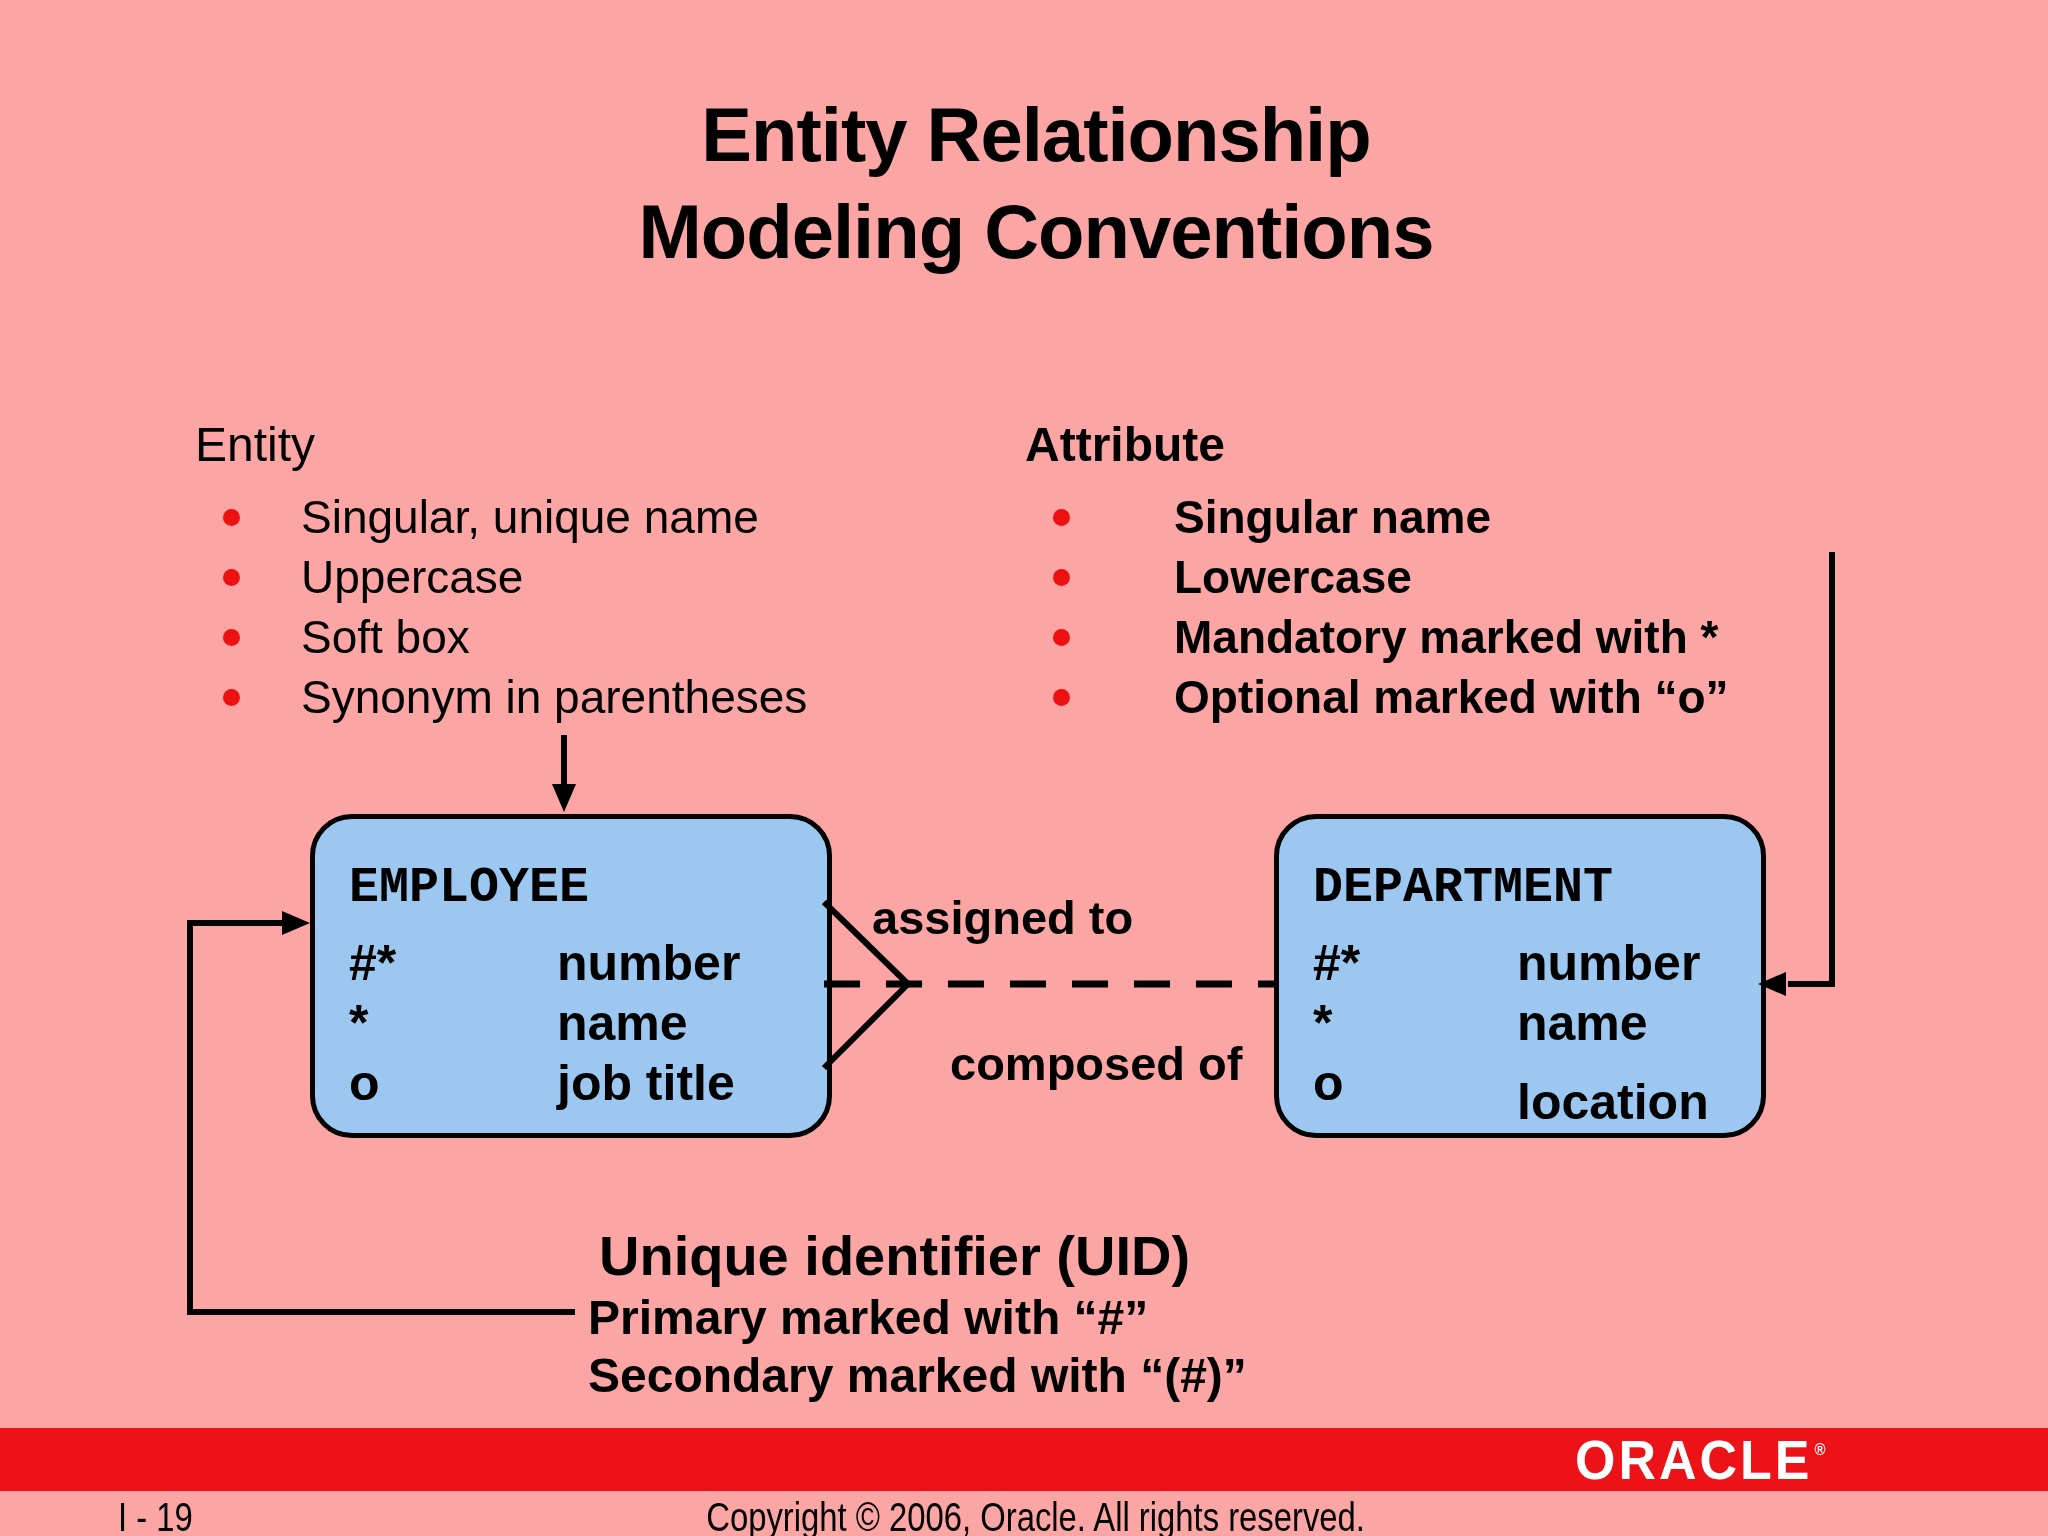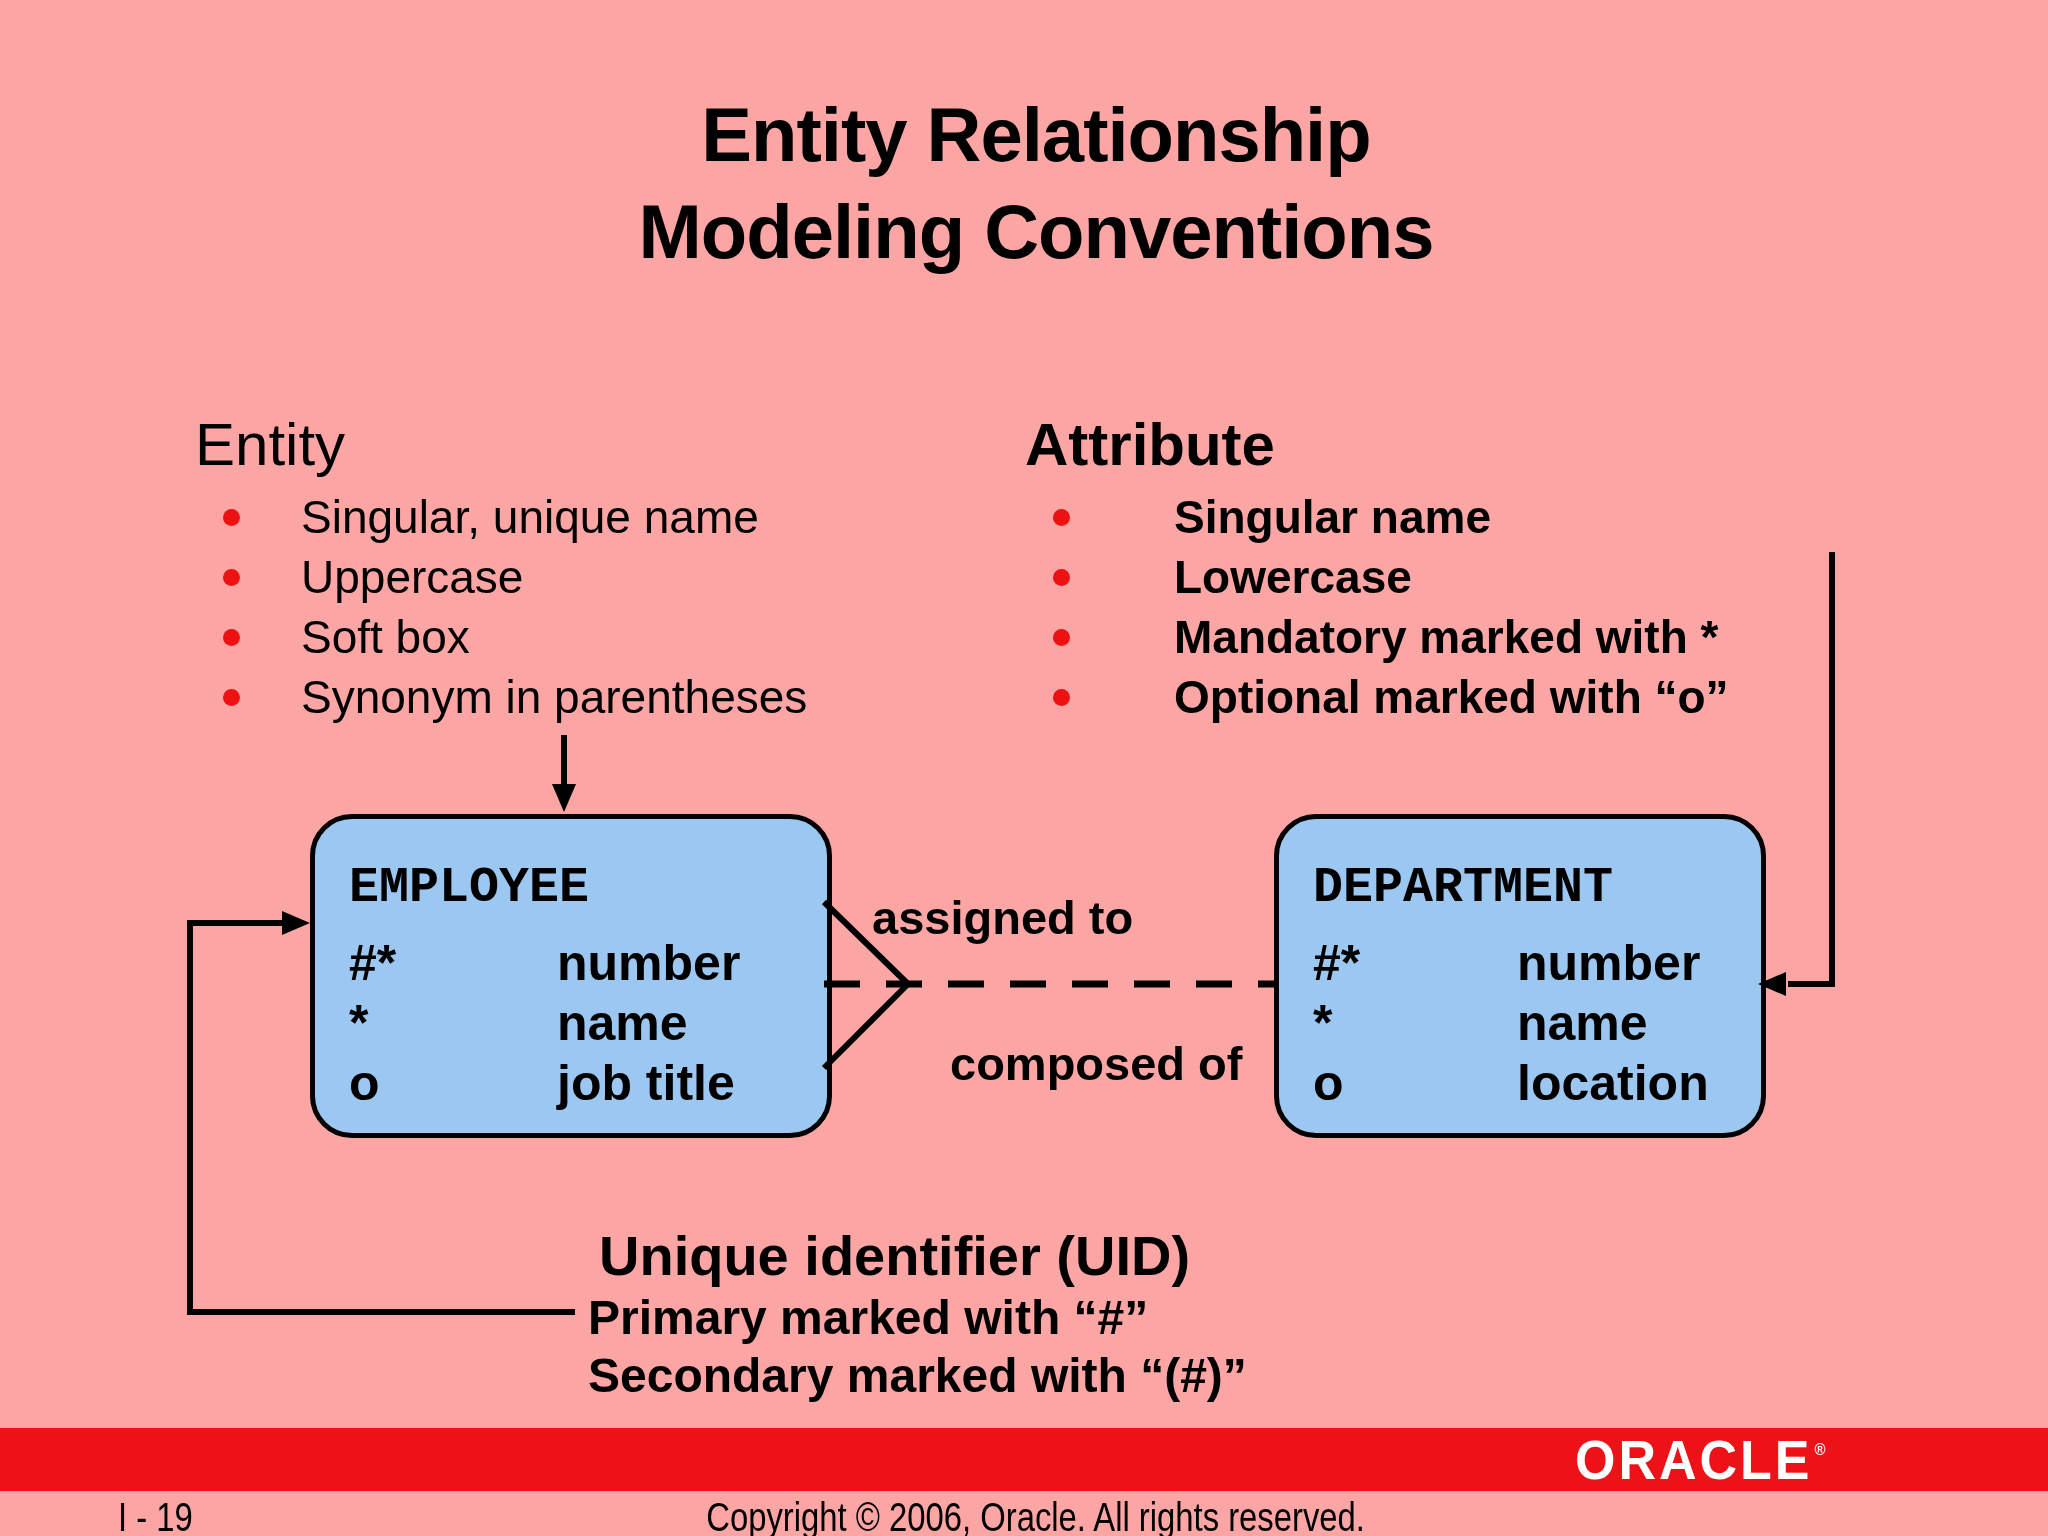"Entity" .sec-head { font-size: 60px -> 48px }
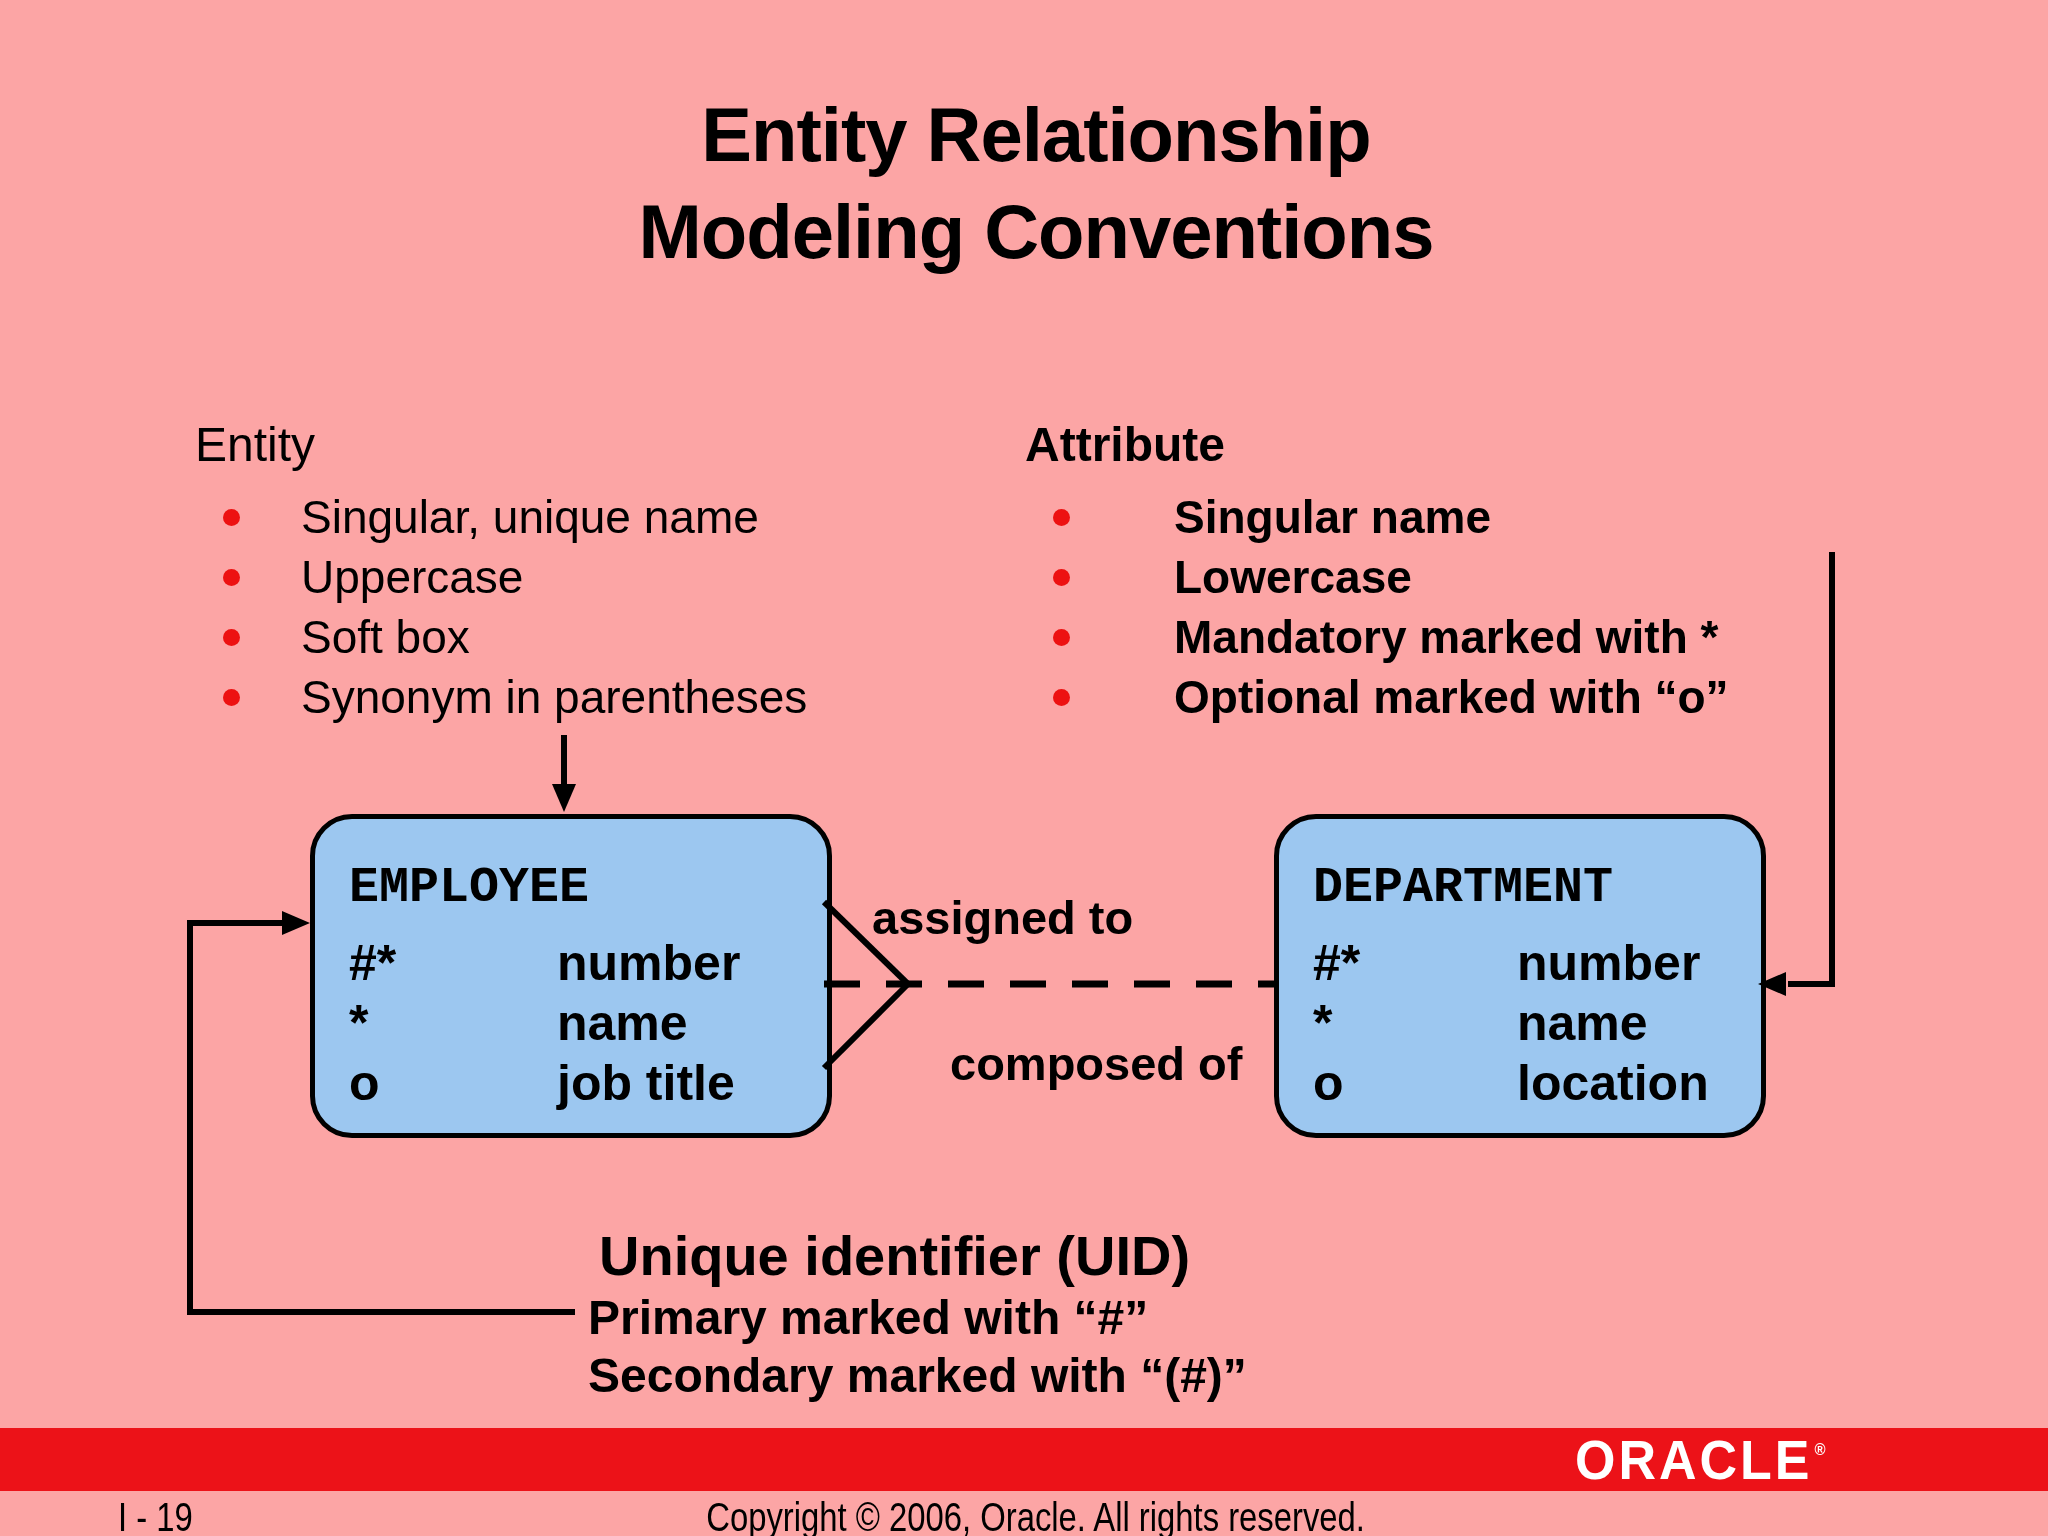"location" span.aname { margin-top: none -> 19px }
